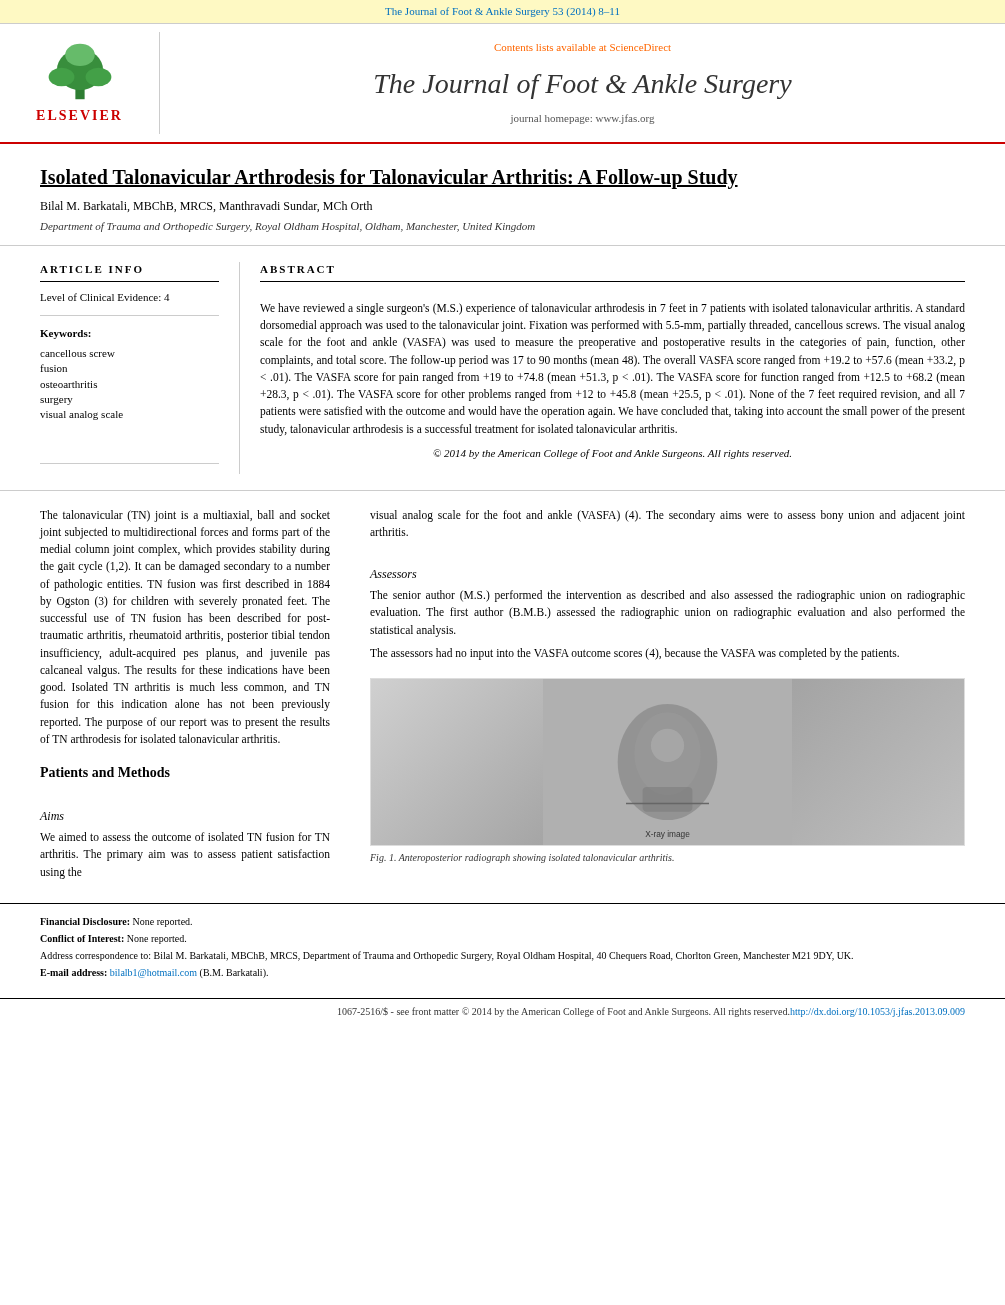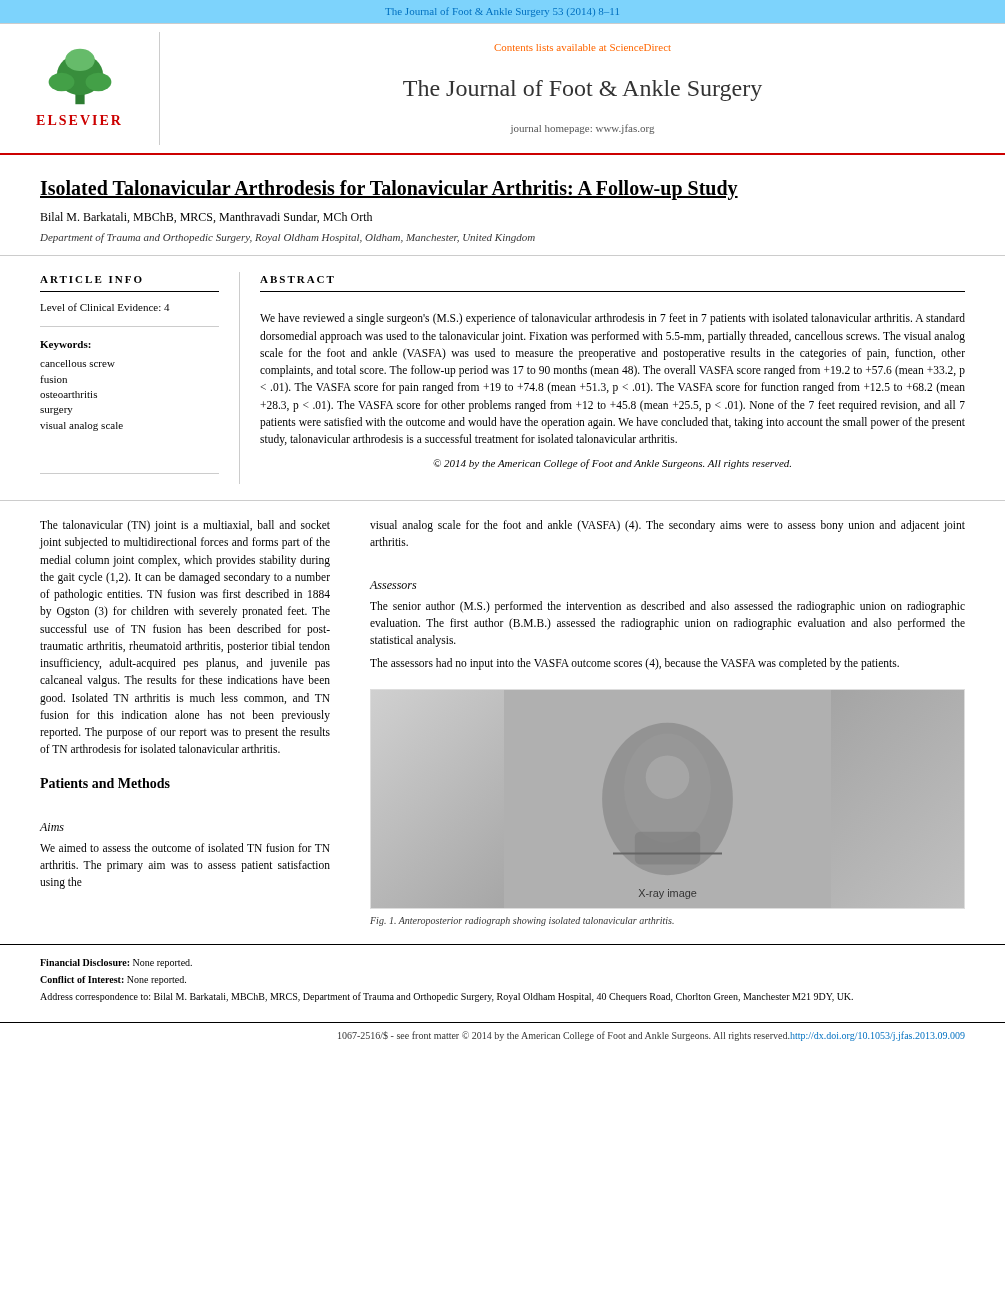"The Journal of Foot & Ankle Surgery 53" .top-bar { background: #7dd3fc -> #fef9c3 }
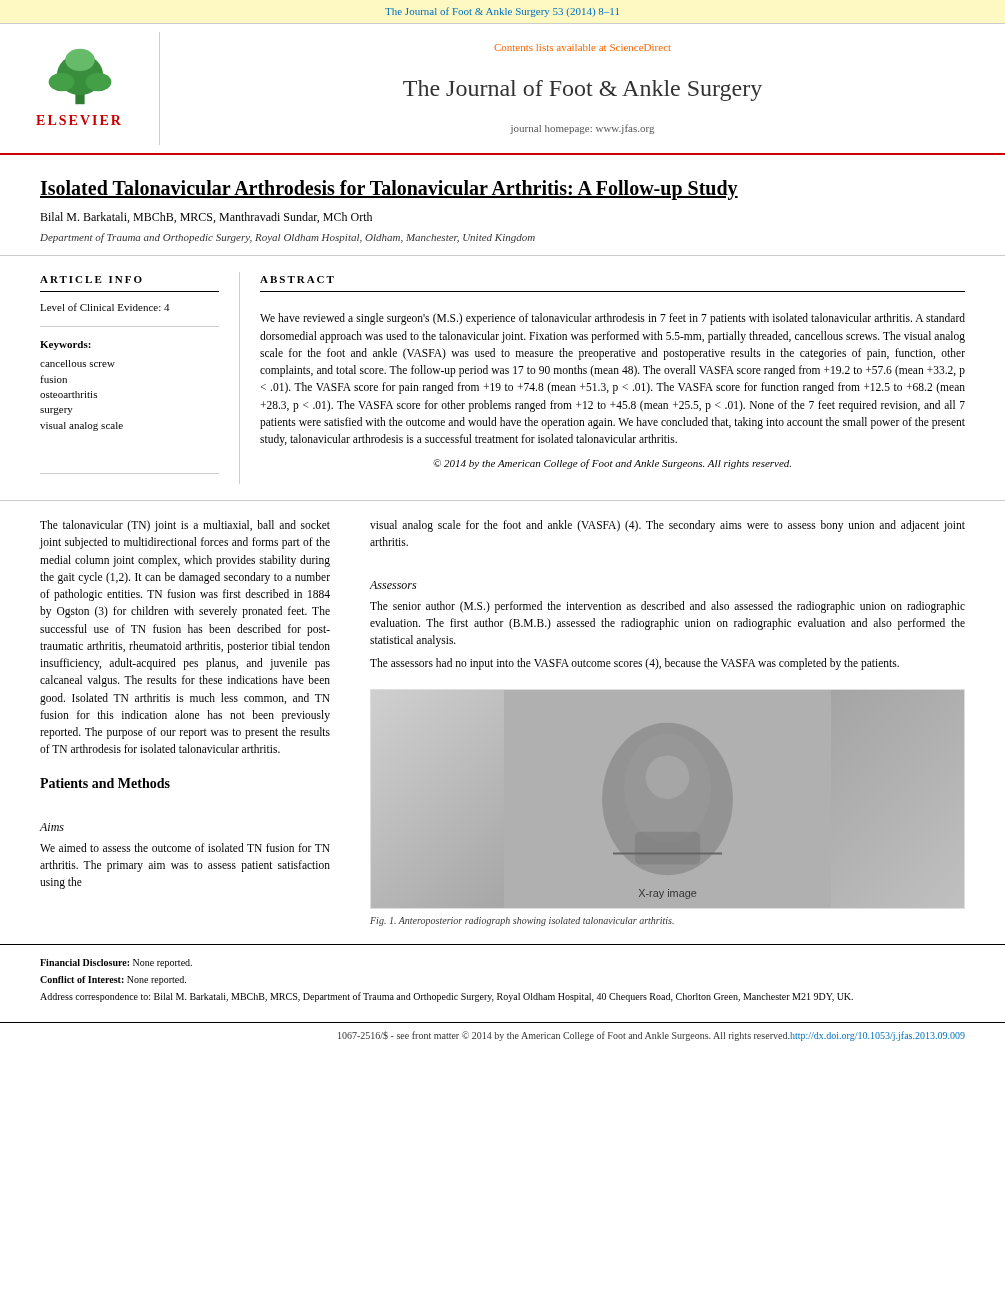"The Journal of Foot & Ankle Surgery" .journal-title { font-size: 24px -> 28px; font-style: none -> italic; margin: 16px 0 -> 8px 0 }
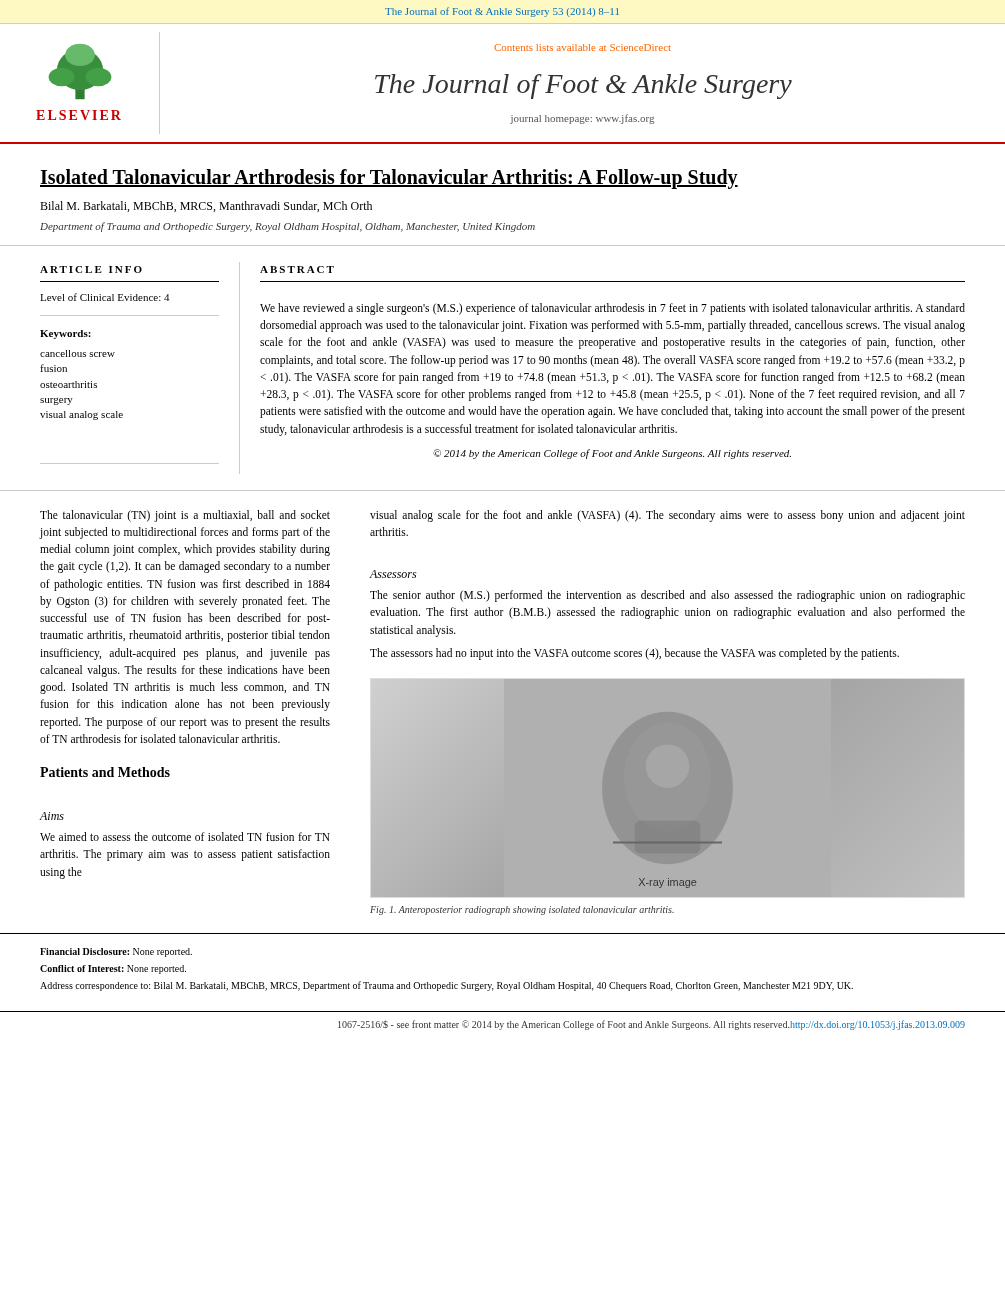"X-ray image" .figure-box { height: 220px -> 168px }
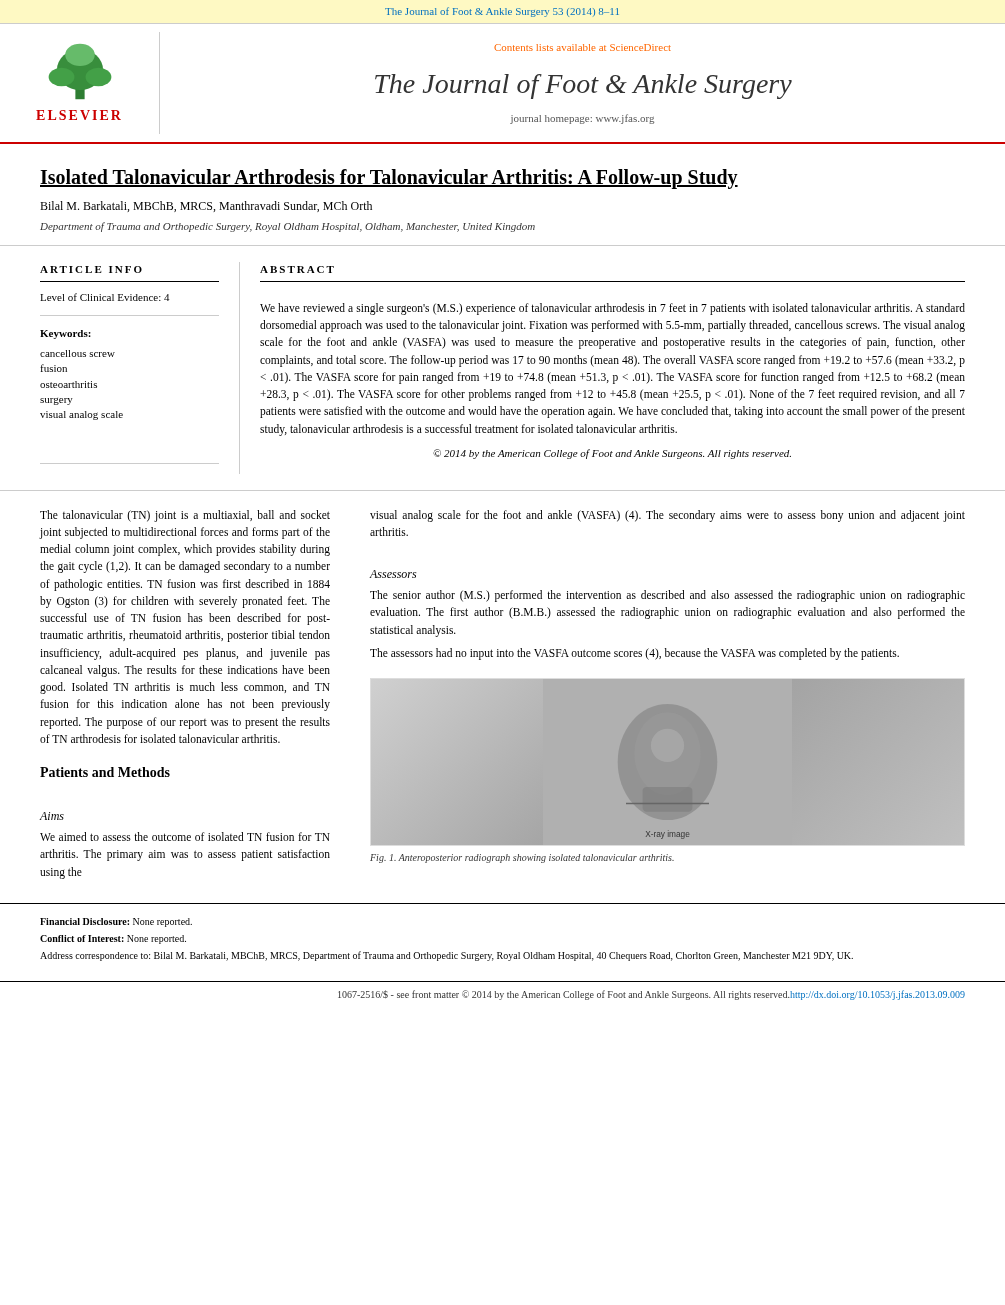"E-mail address: bilalb1@hotmail.com" div.footer-note-item { html: none -> <div> <strong>E-mail address: </strong> <span>bilalb1@hotmail.com</span> <span>(B.M. Barkatali).</span> </div> }
